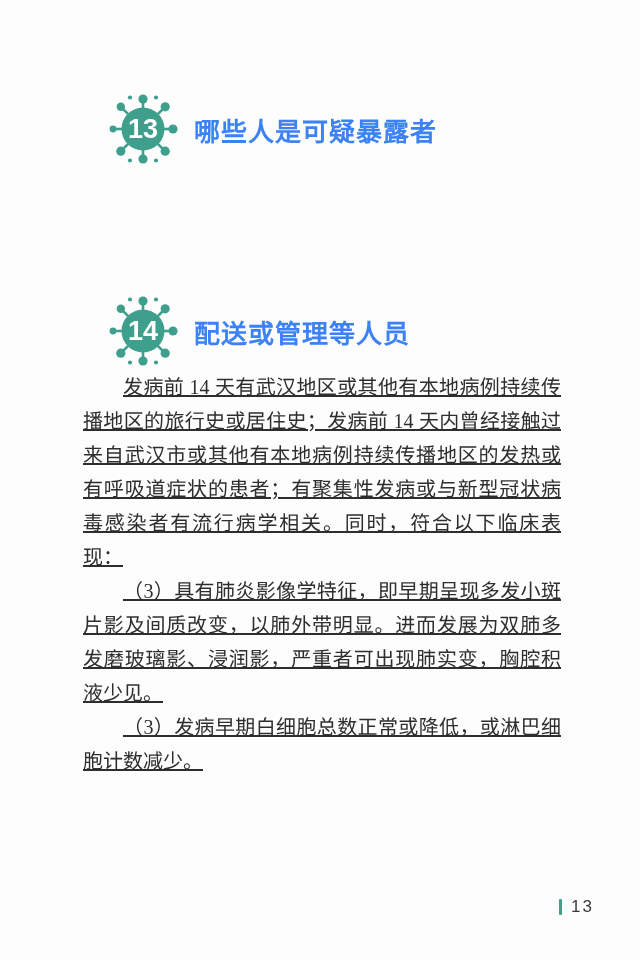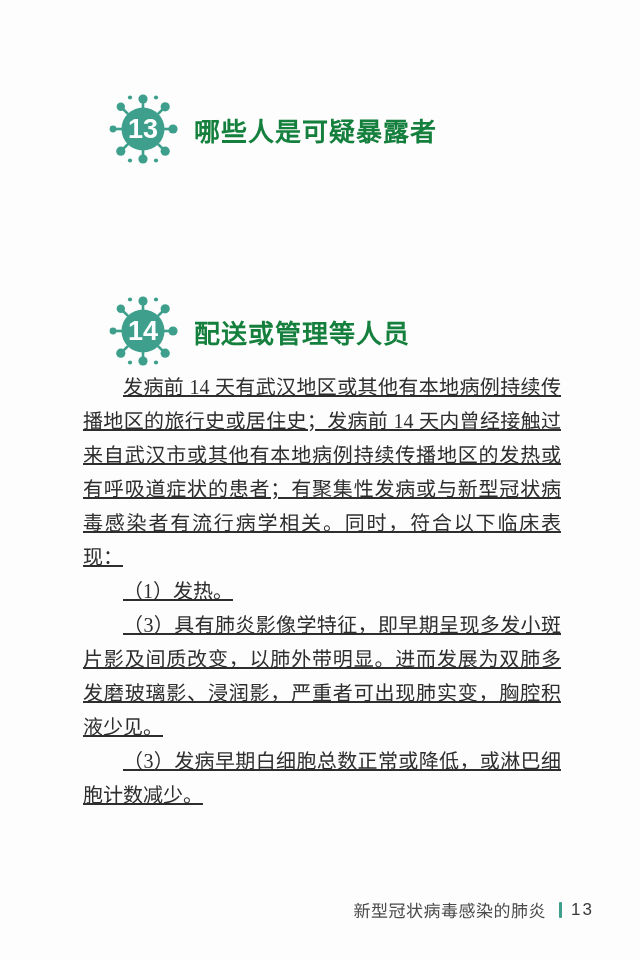"哪些人是可疑暴露者" .sec-title { color: #15803d -> #3b82f6 }
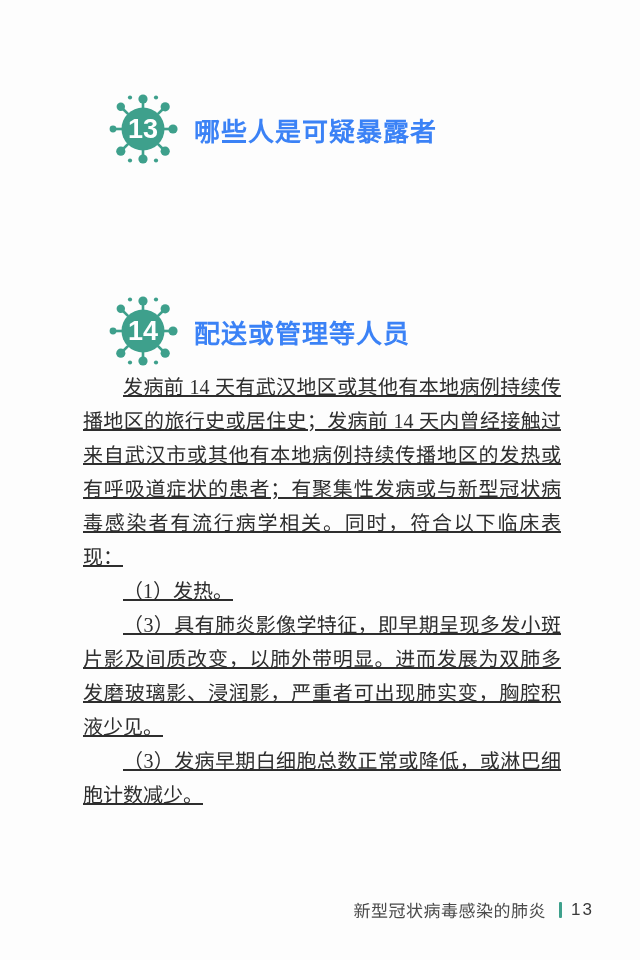"（1）发热。" p { html: <p>（1）发热。</p> -> none }
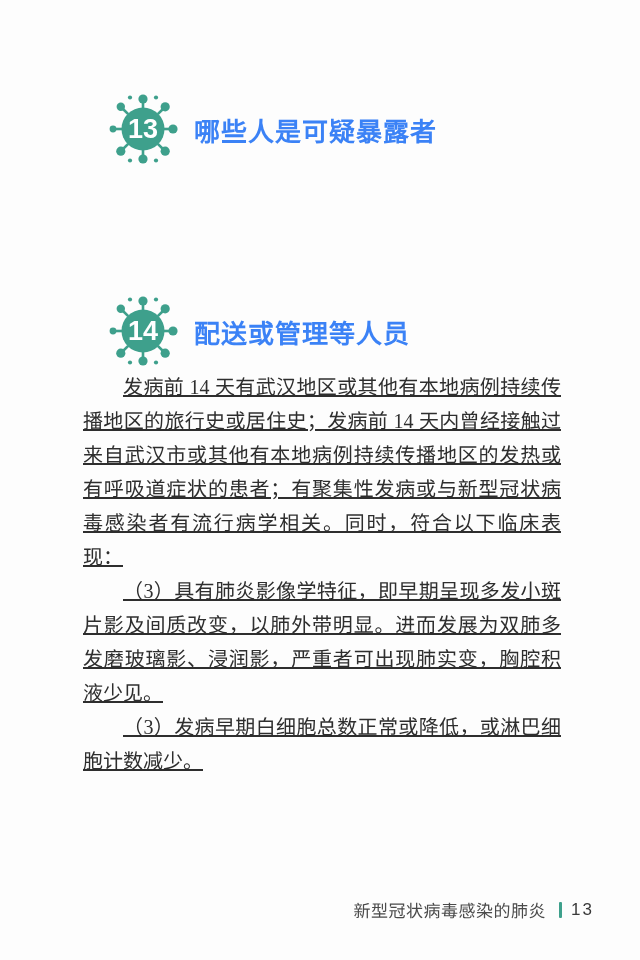"新型冠状病毒感染的肺炎" span { html: <span>新型冠状病毒感染的肺炎</span> -> none }
